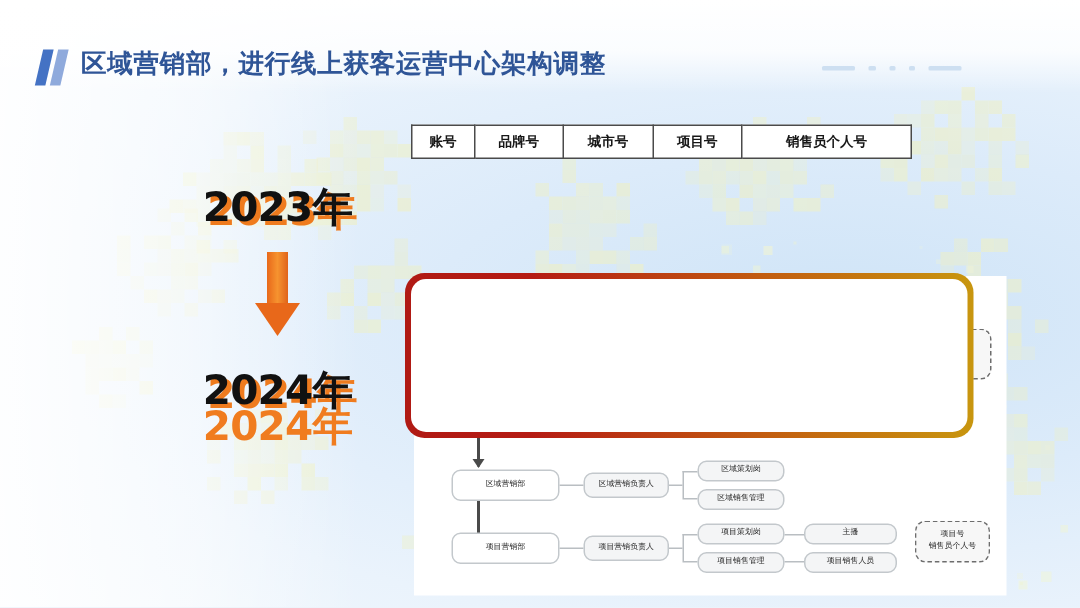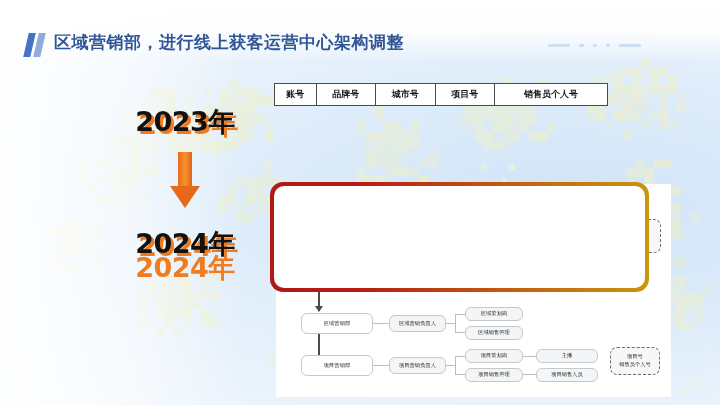"2023年" #years { top: 104px -> 120px }
